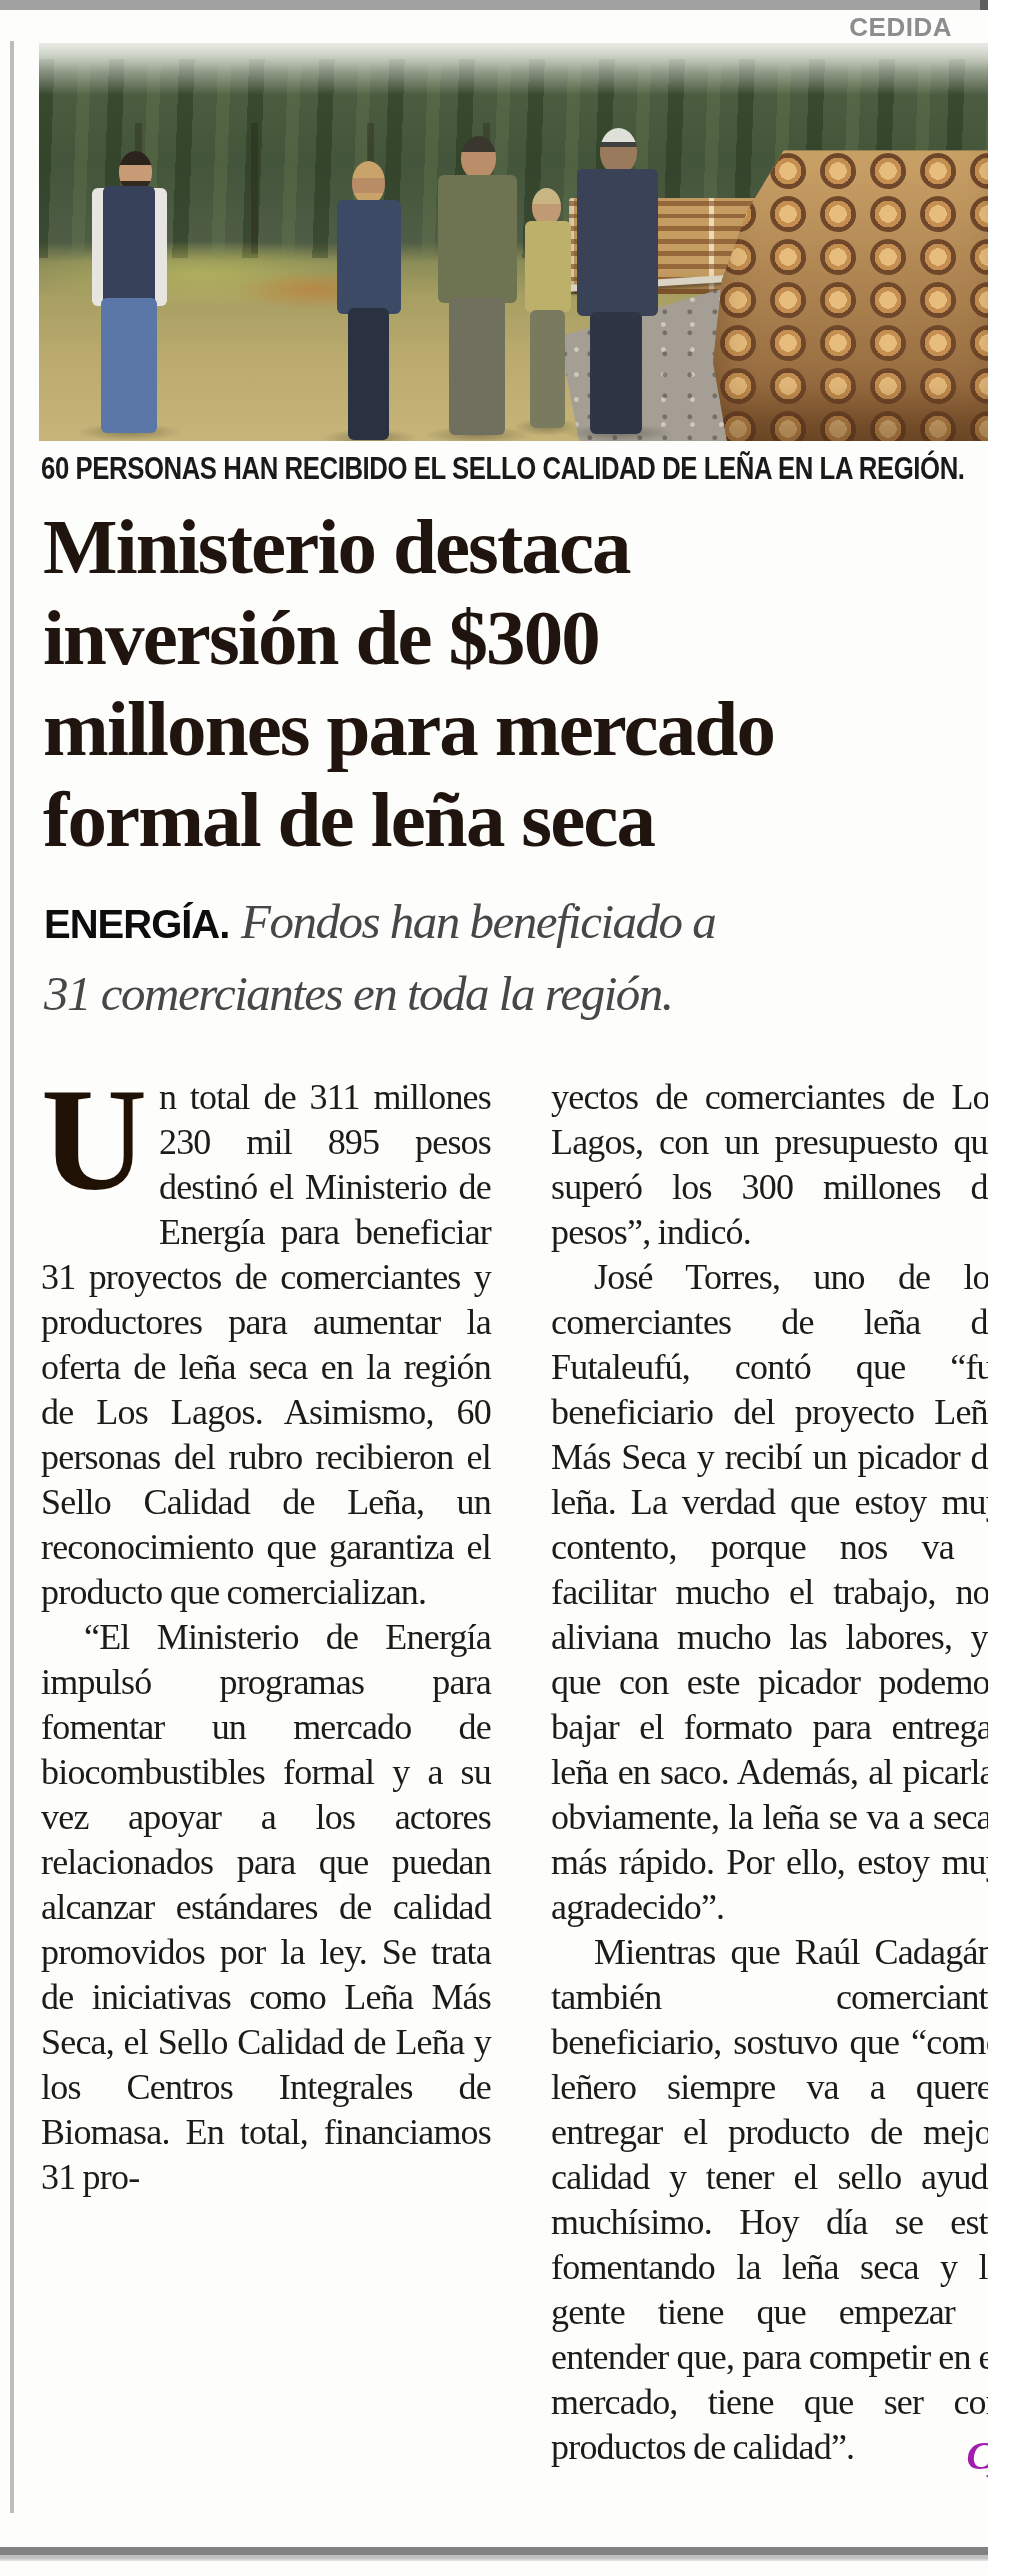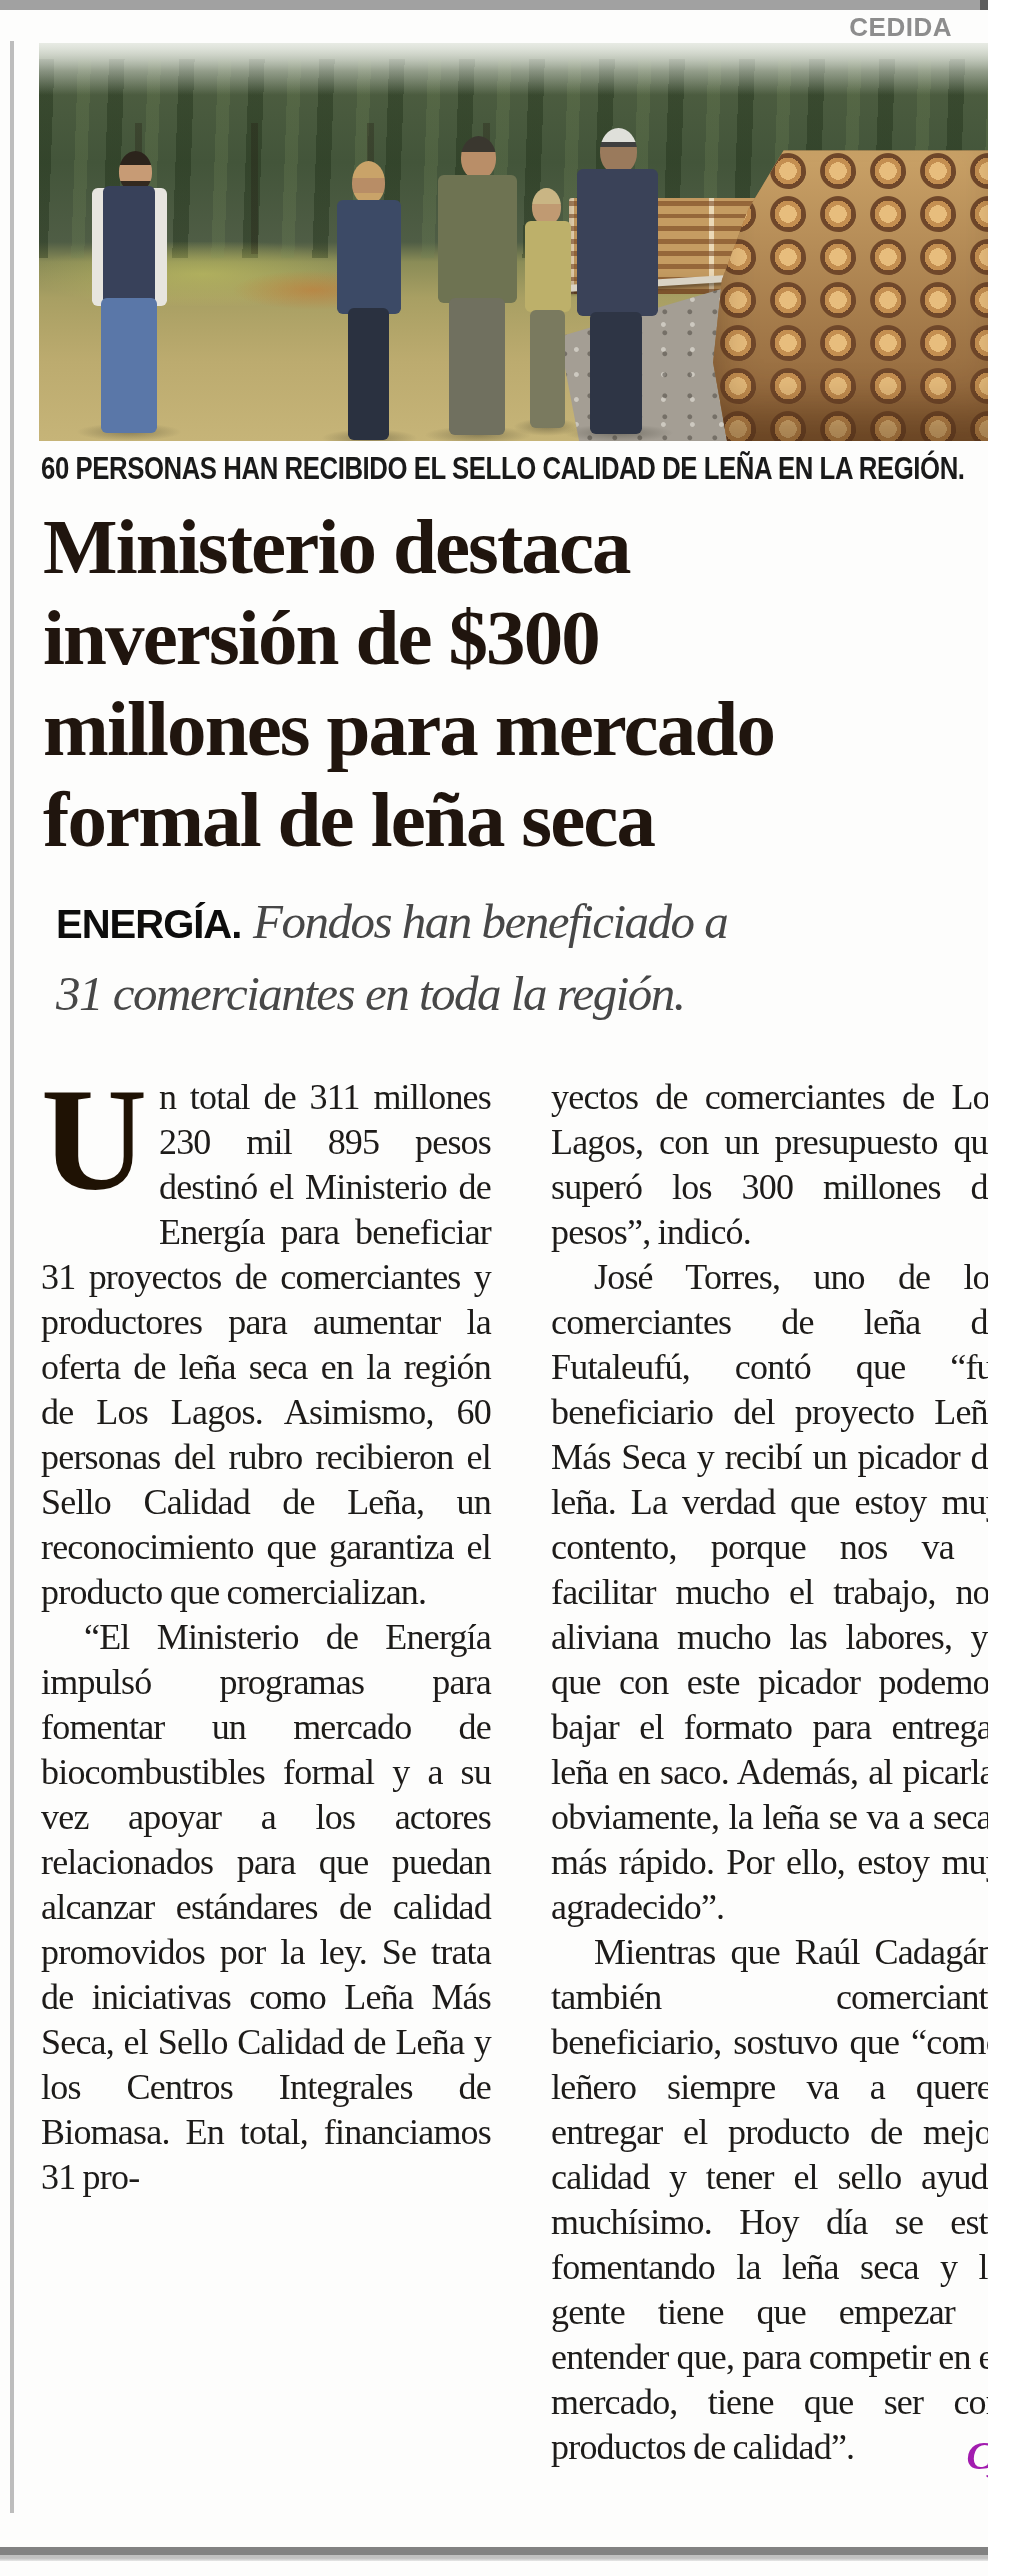"ENERGÍA. Fondos han beneficiado a" .kicker { left: 56px -> 44px }
